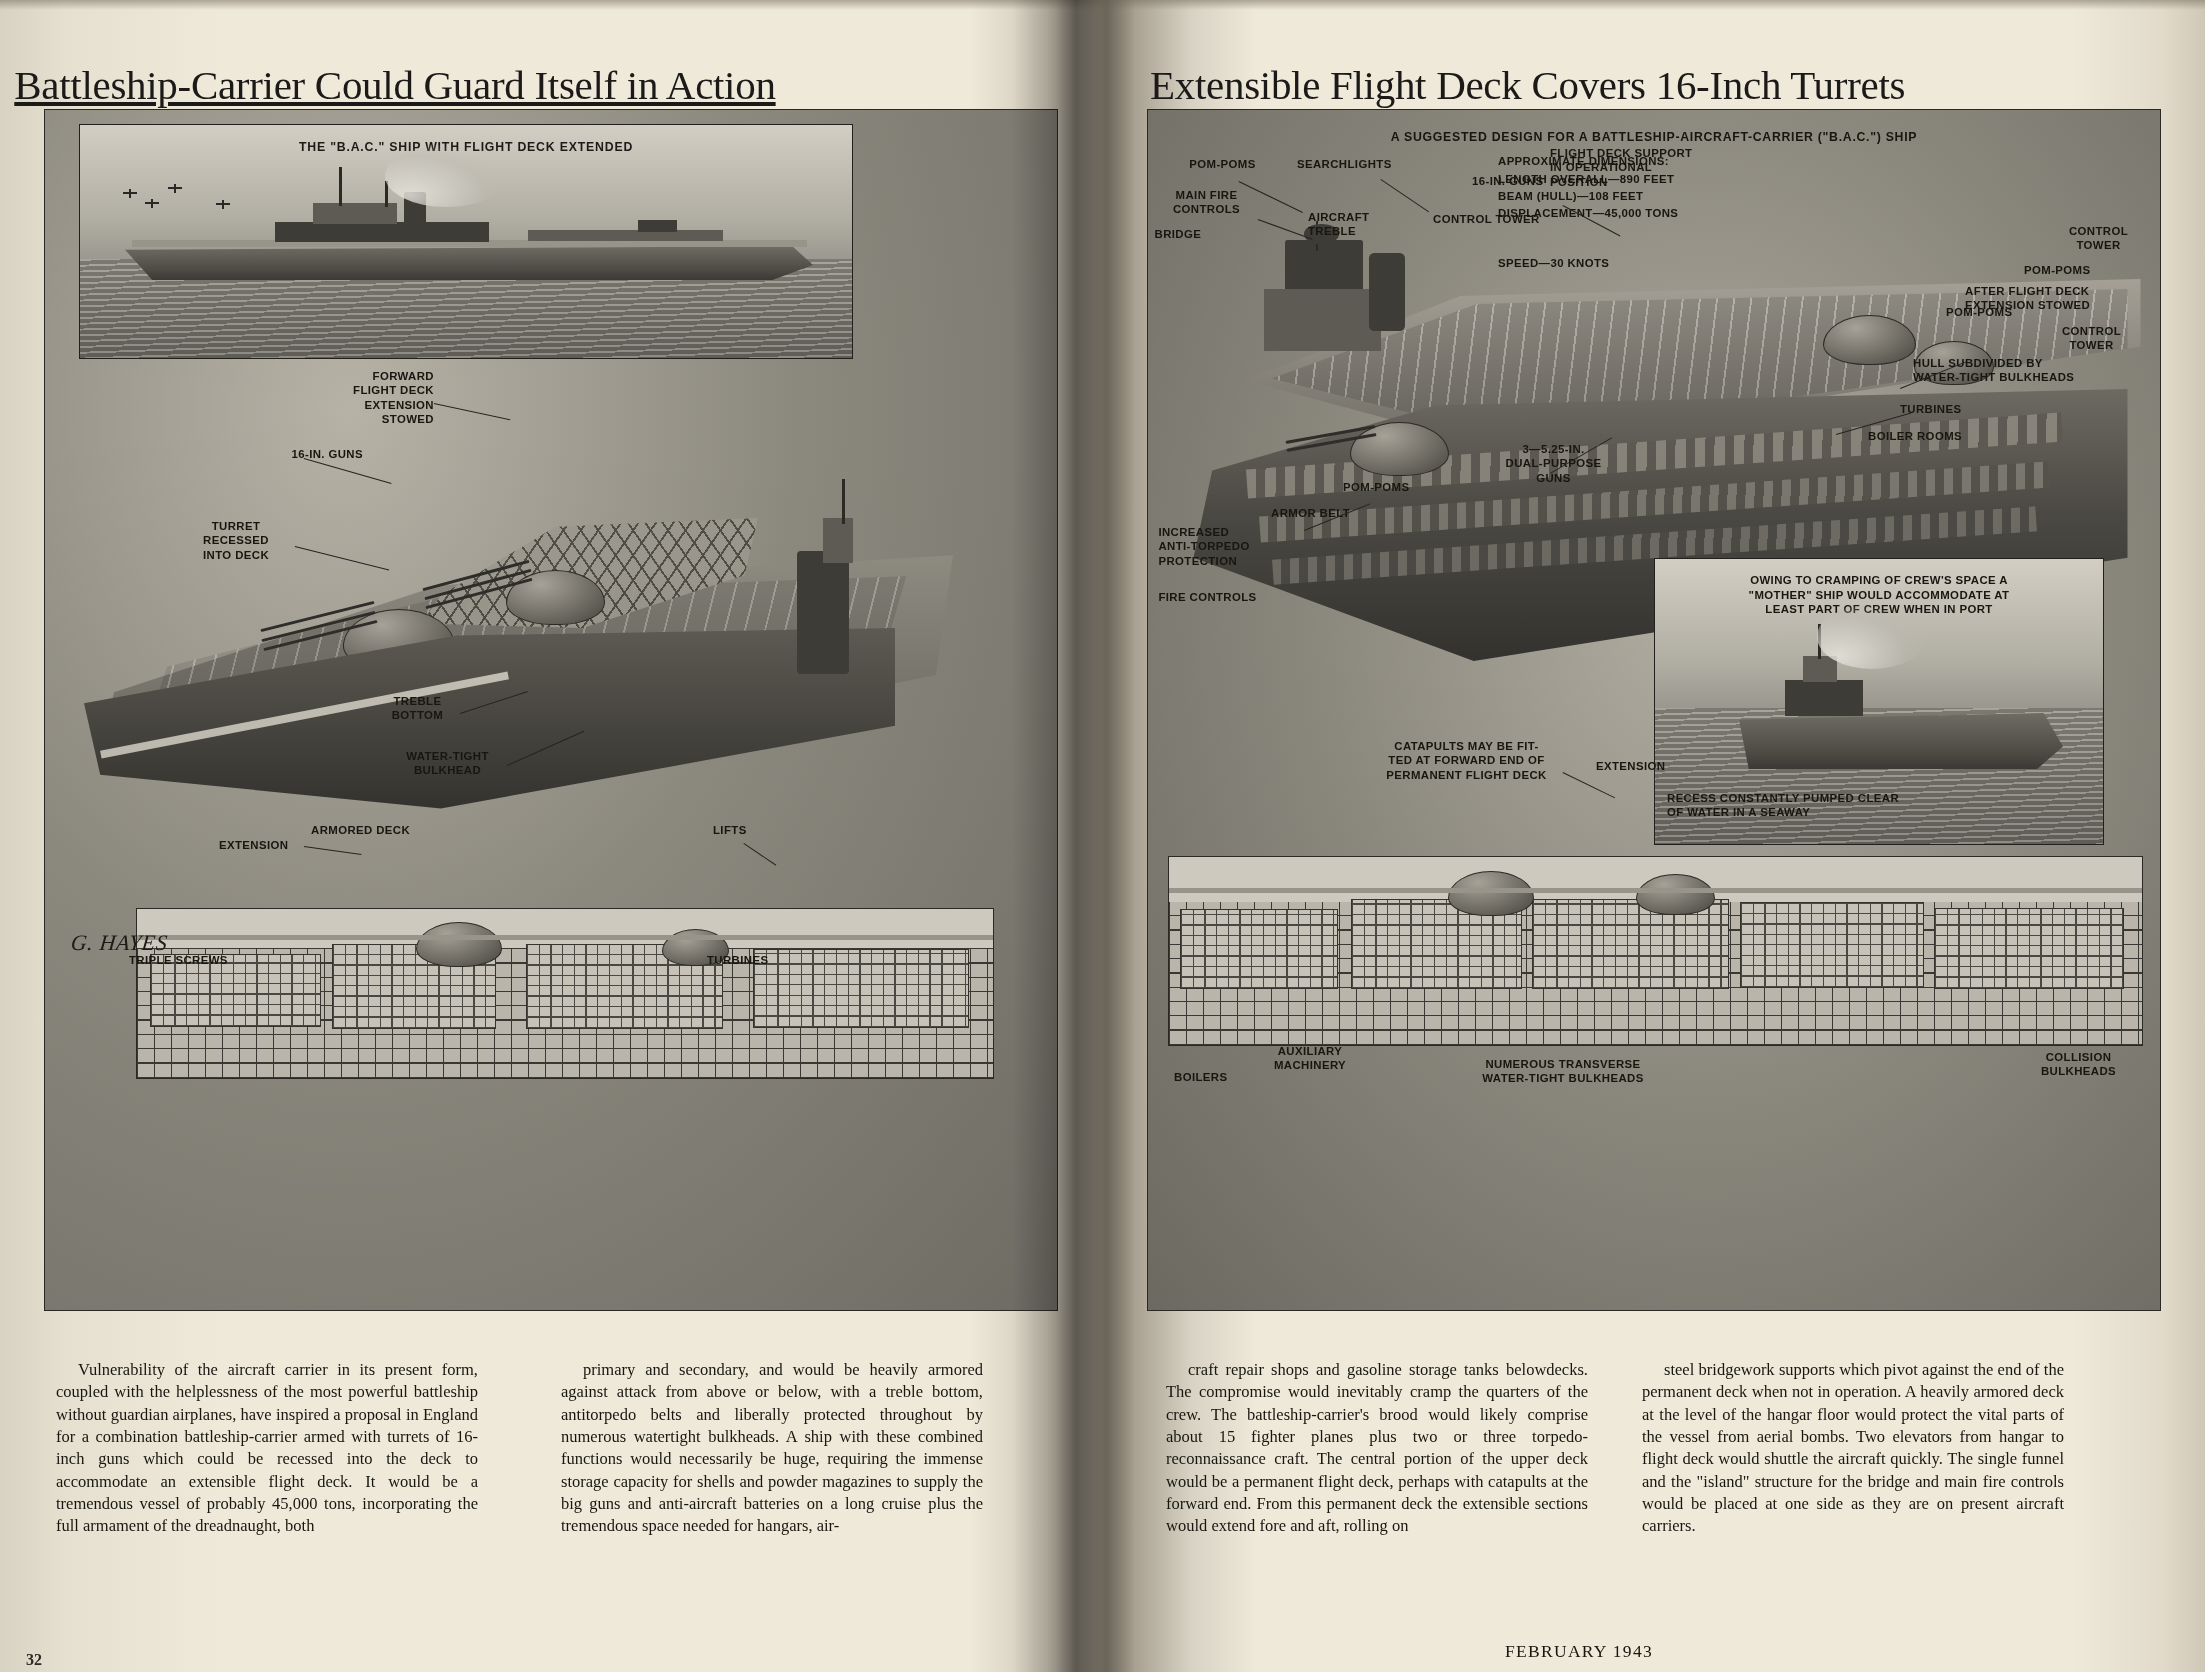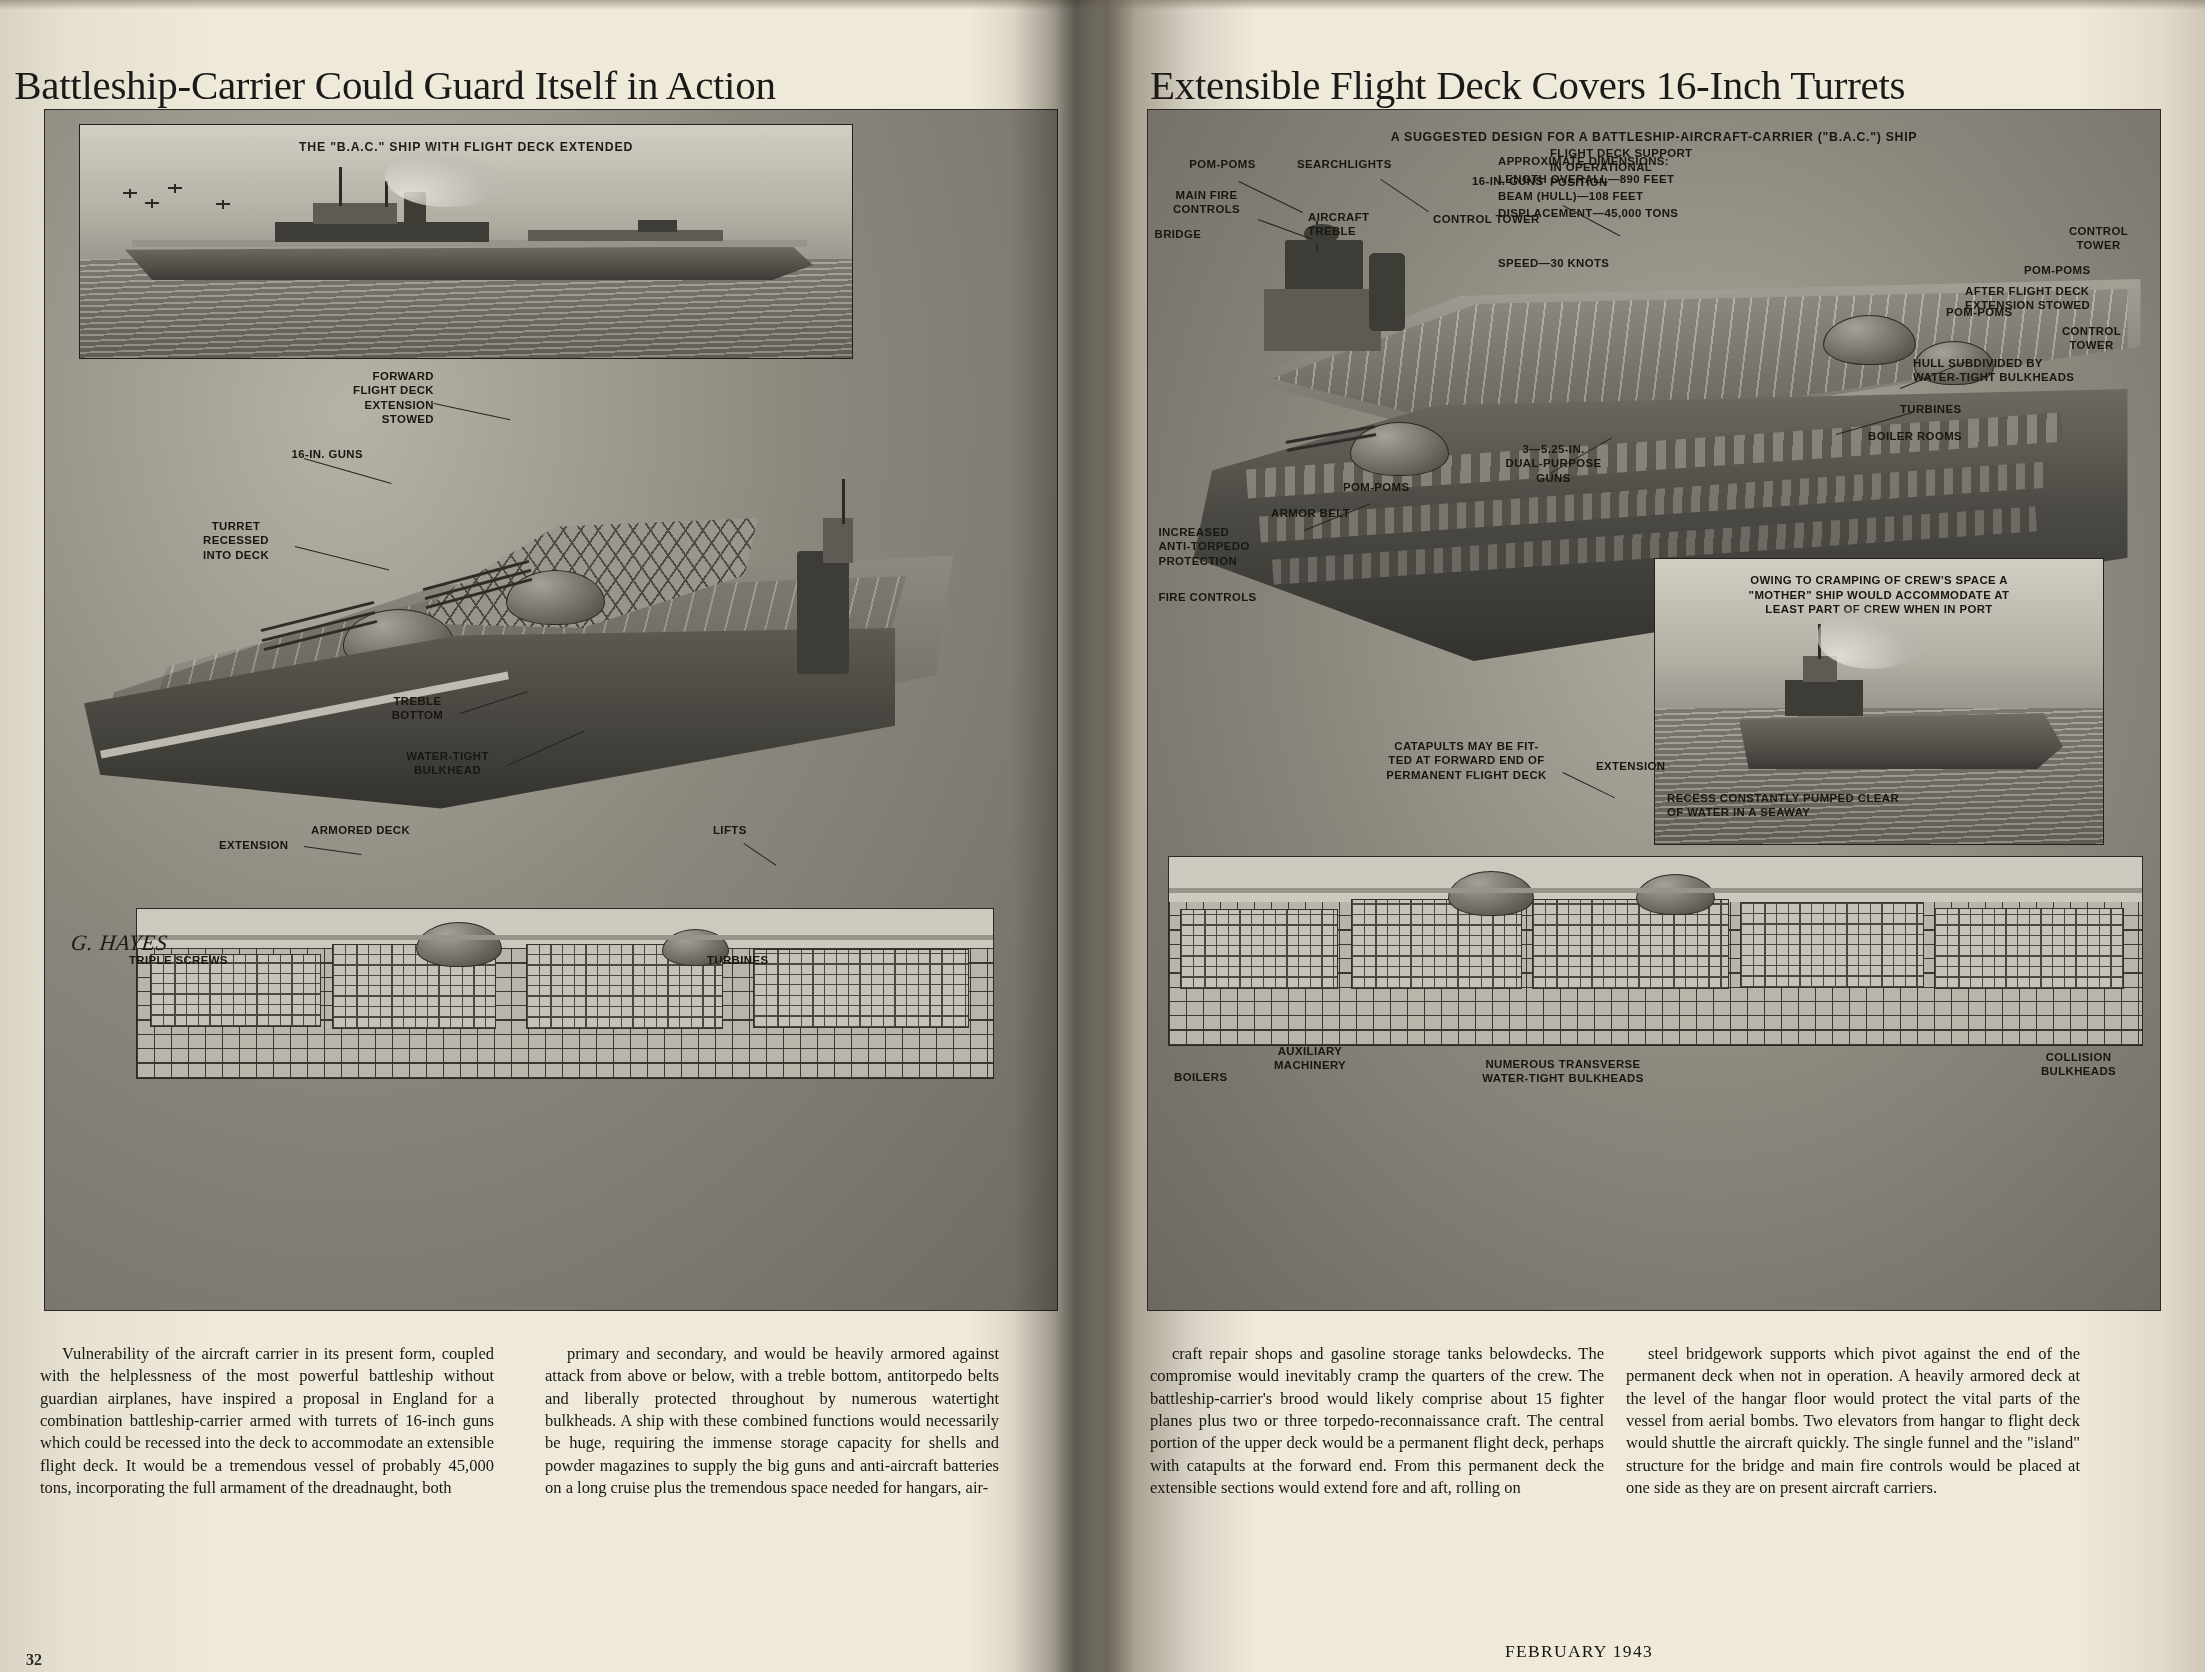"Battleship-Carrier Could Guard Itself in" .headline-left { text-decoration: none -> underline }
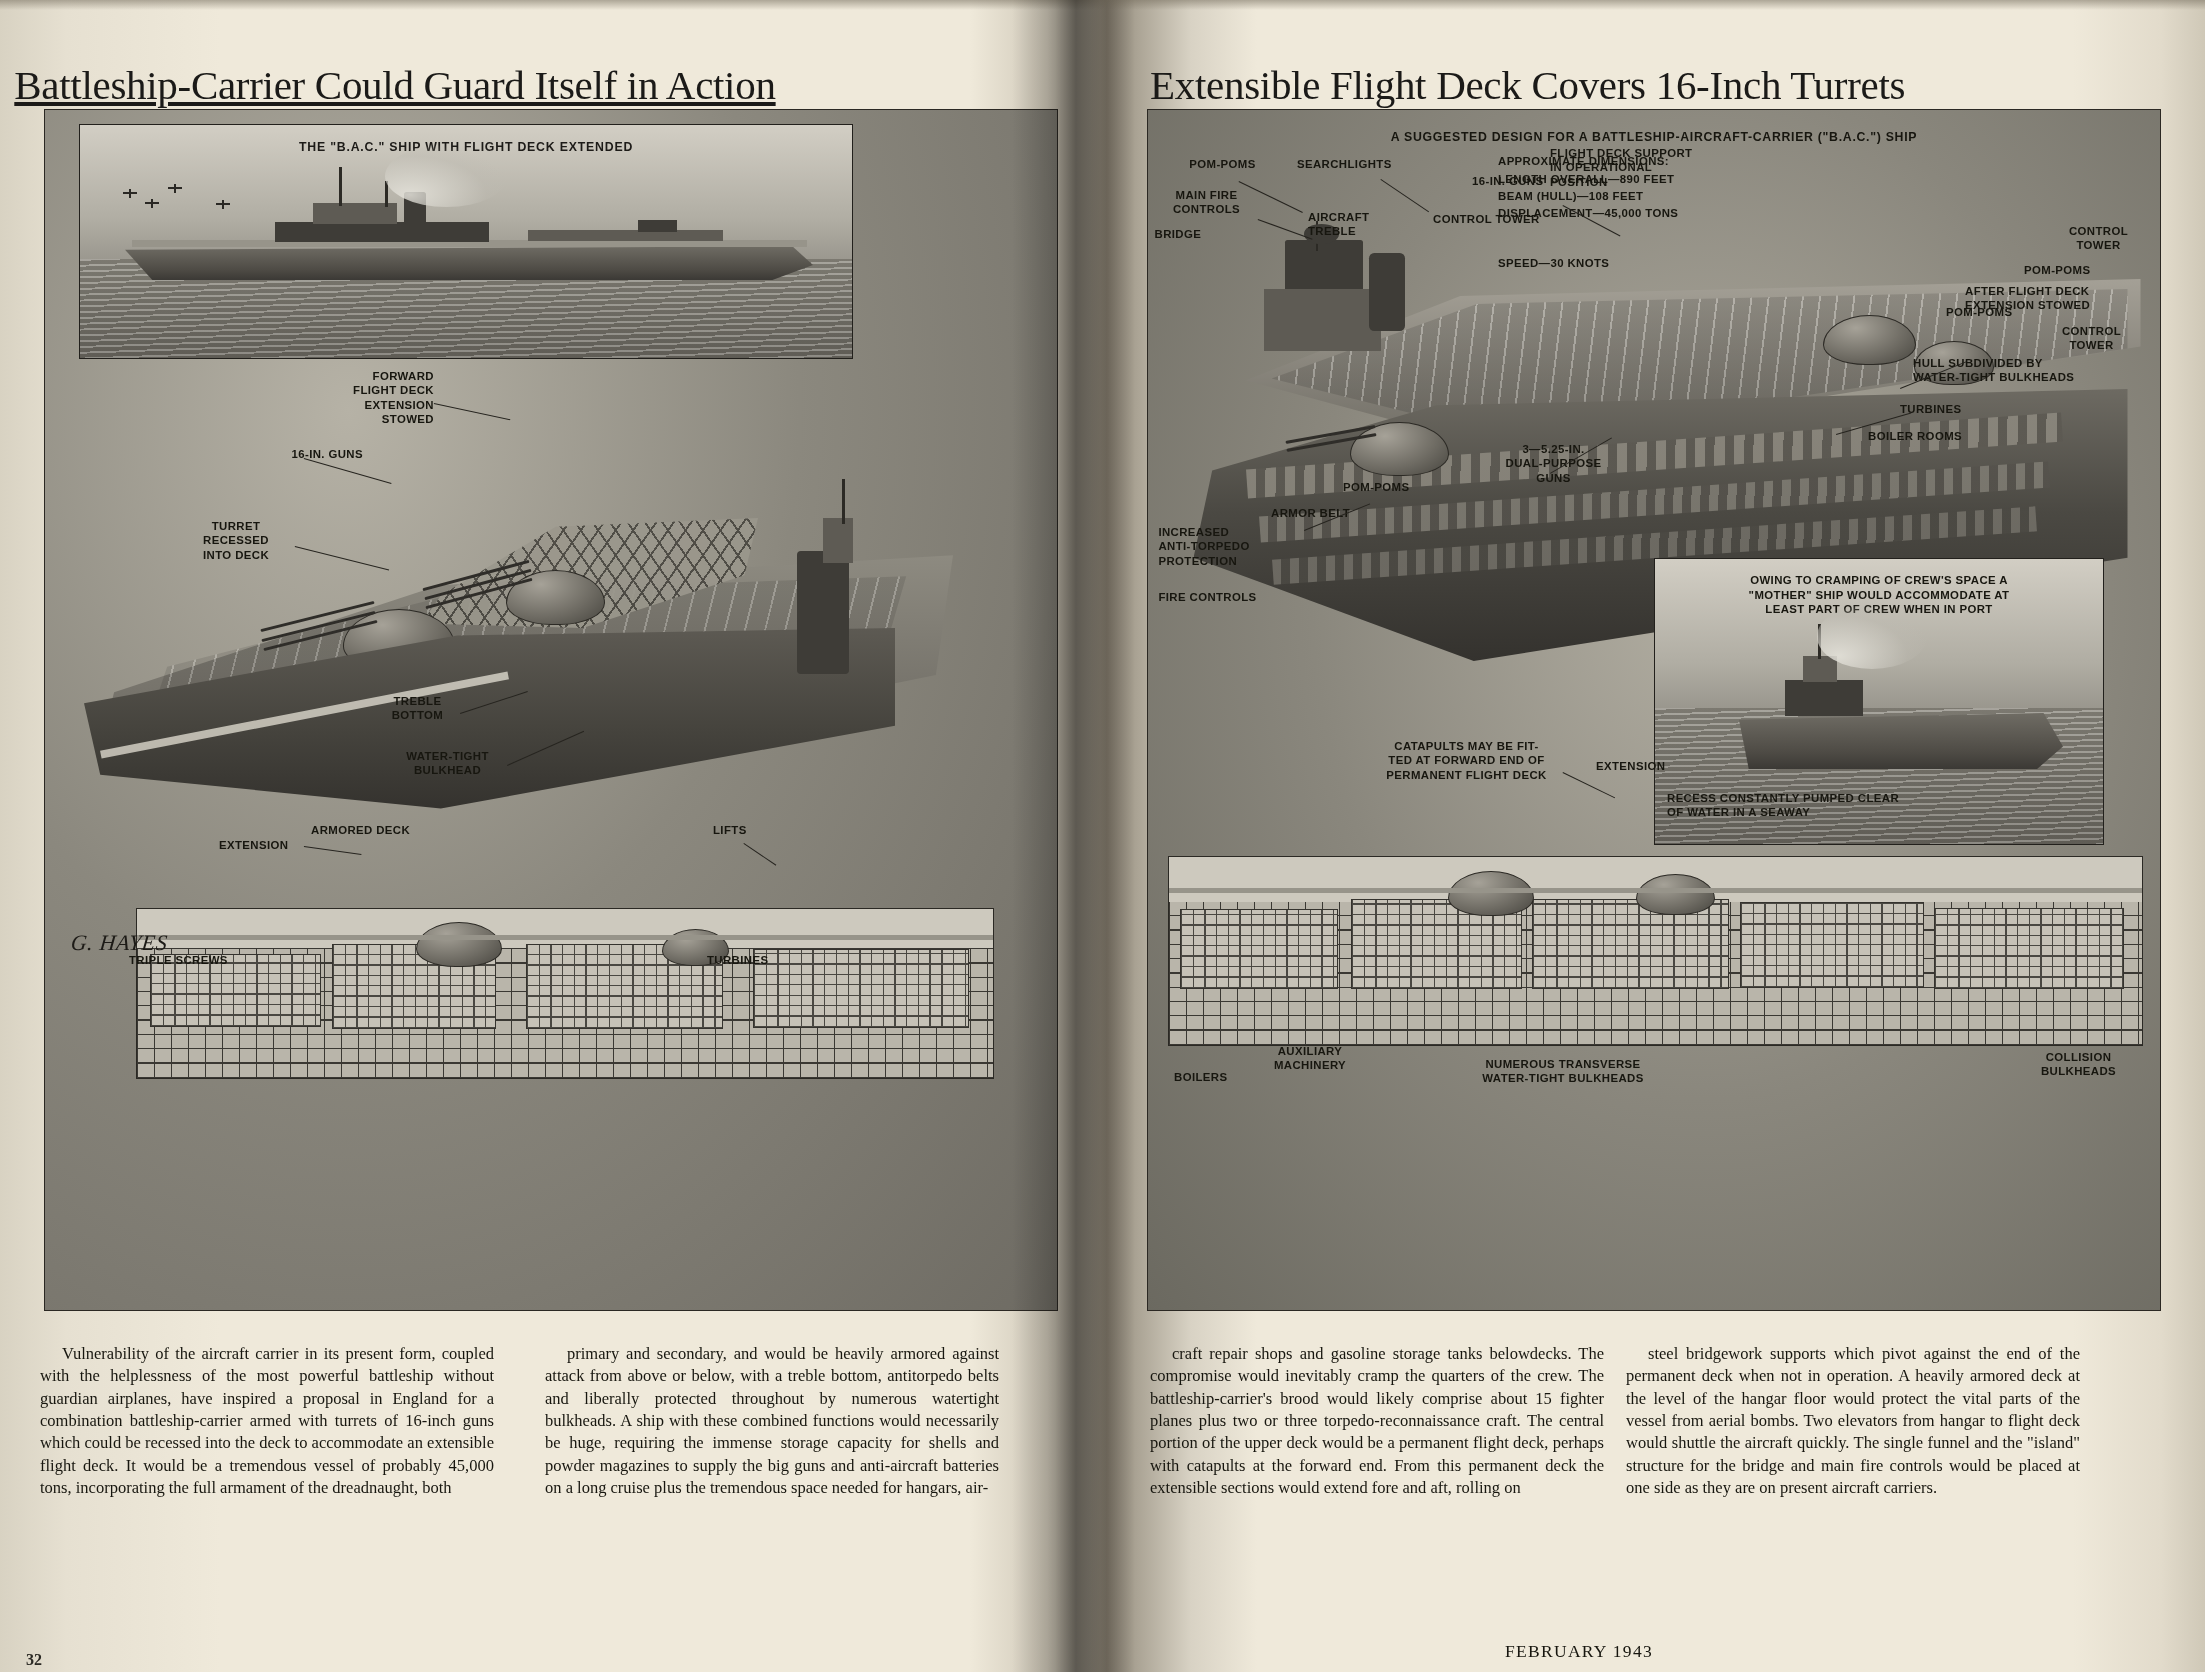"Vulnerability of the aircraft carrier" .col p { margin: 0 -> 16px }
